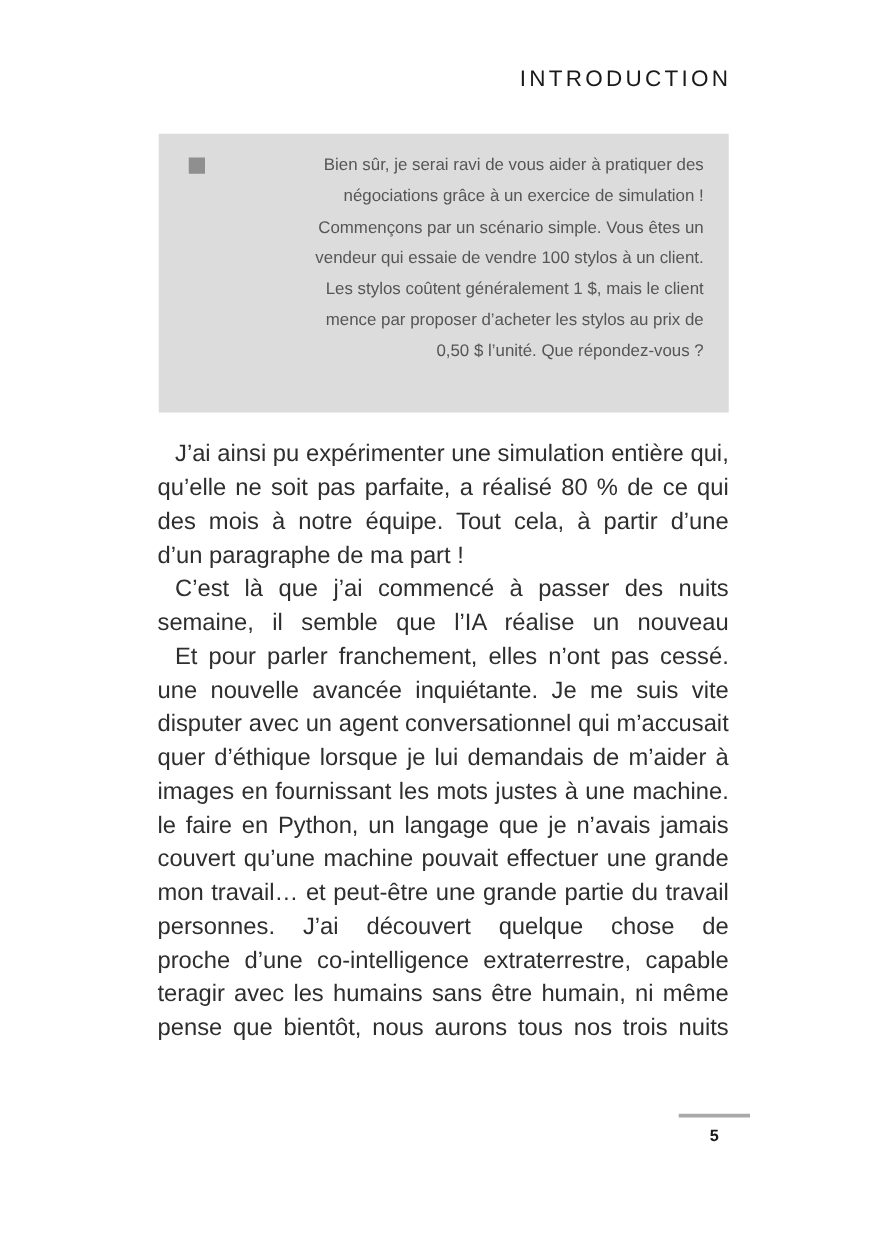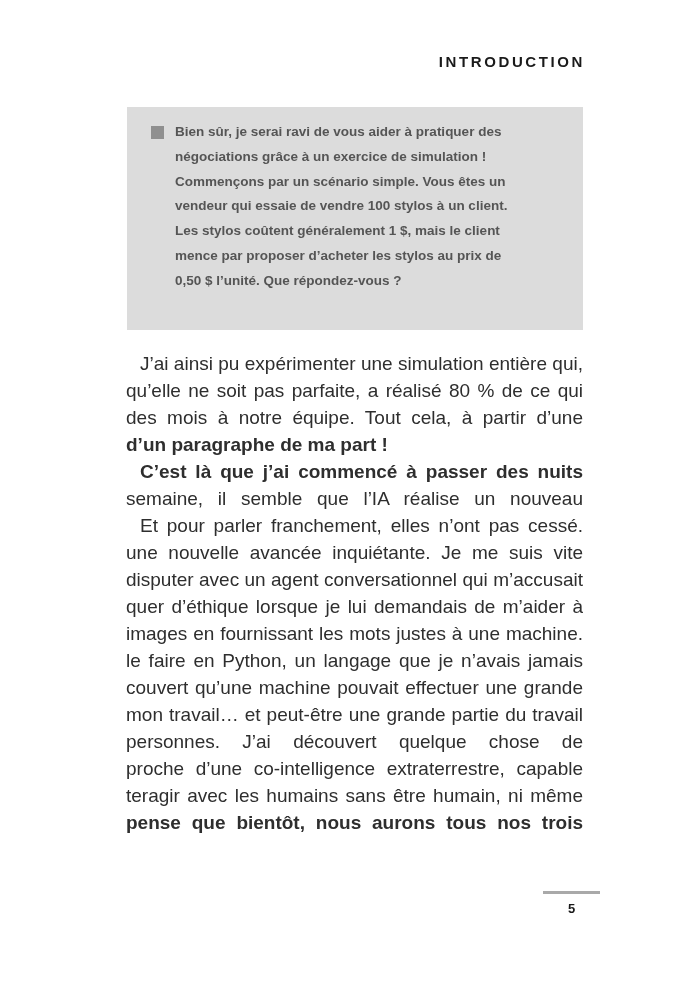"INTRODUCTION" .running-head { font-size: 15px -> 18px; font-weight: 700 -> 400 }
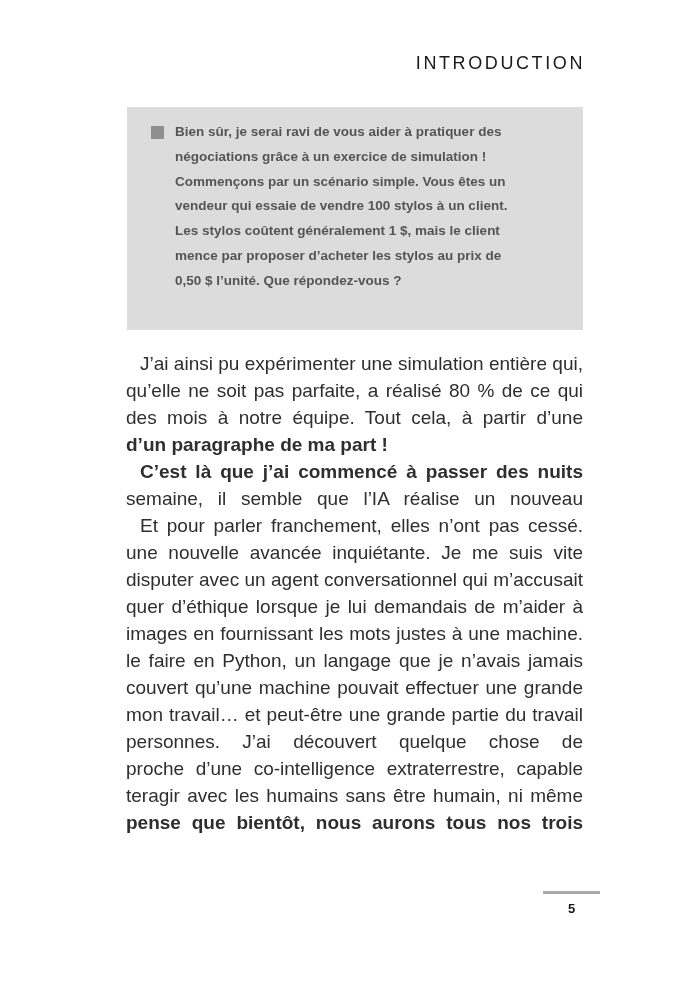"Bien sûr, je serai ravi" .quote-lines { font-weight: 700 -> 400; text-align: none -> right }
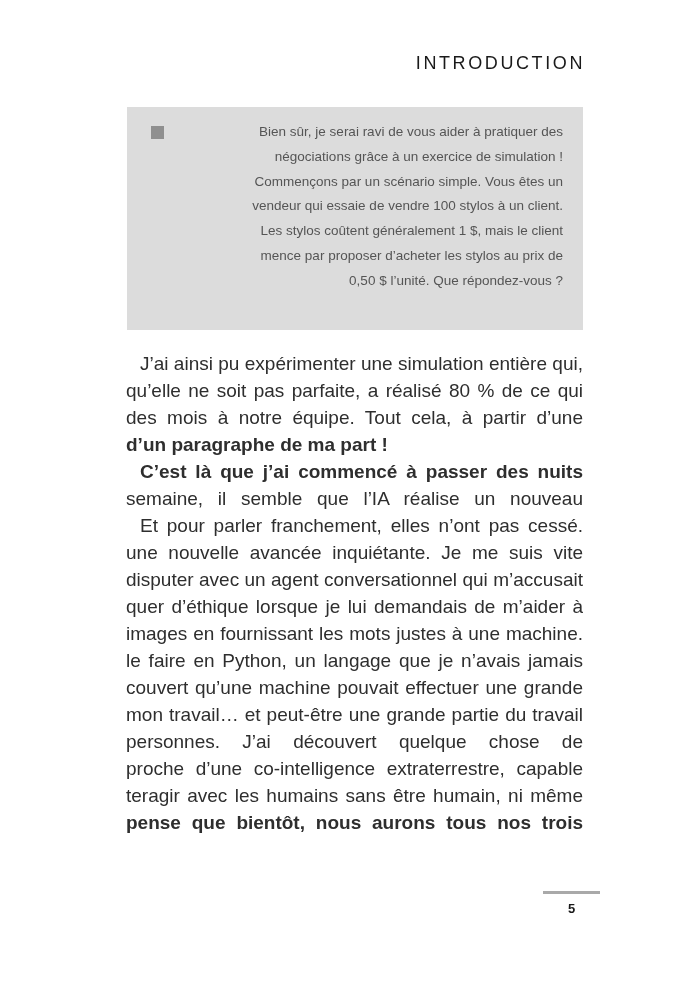"d’un paragraphe de ma part" .bline.last { font-weight: bold -> none }
